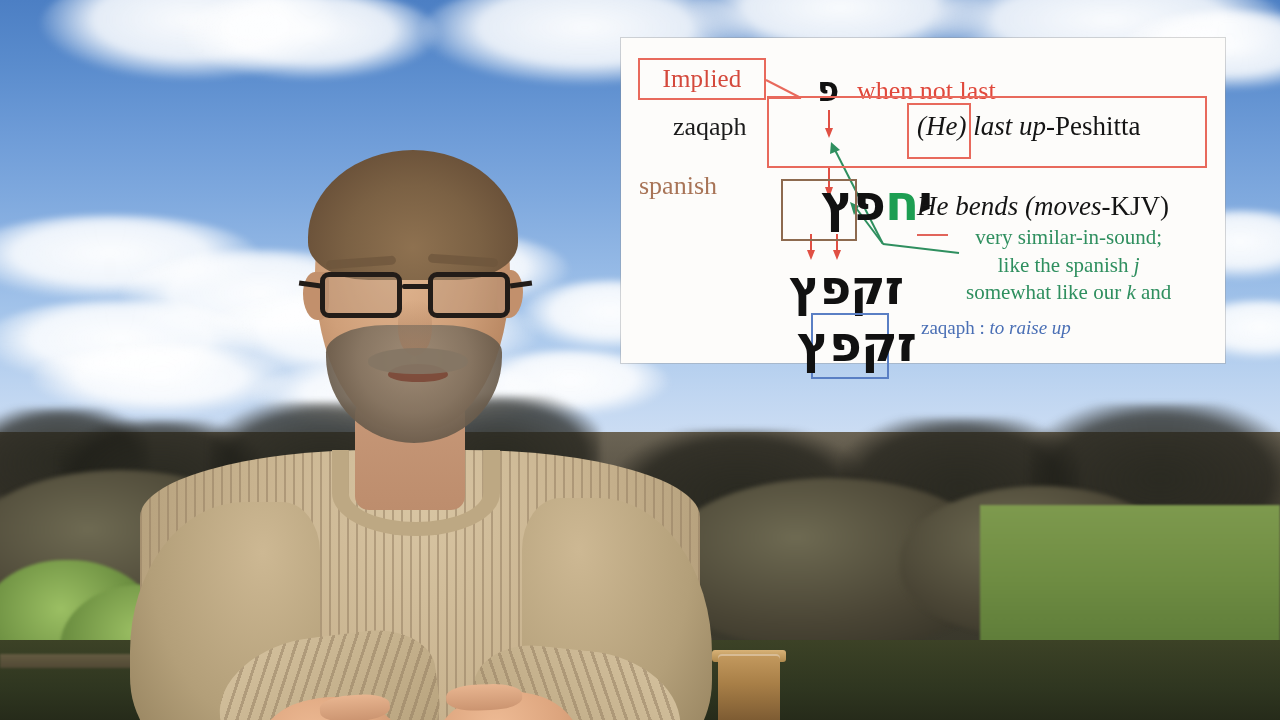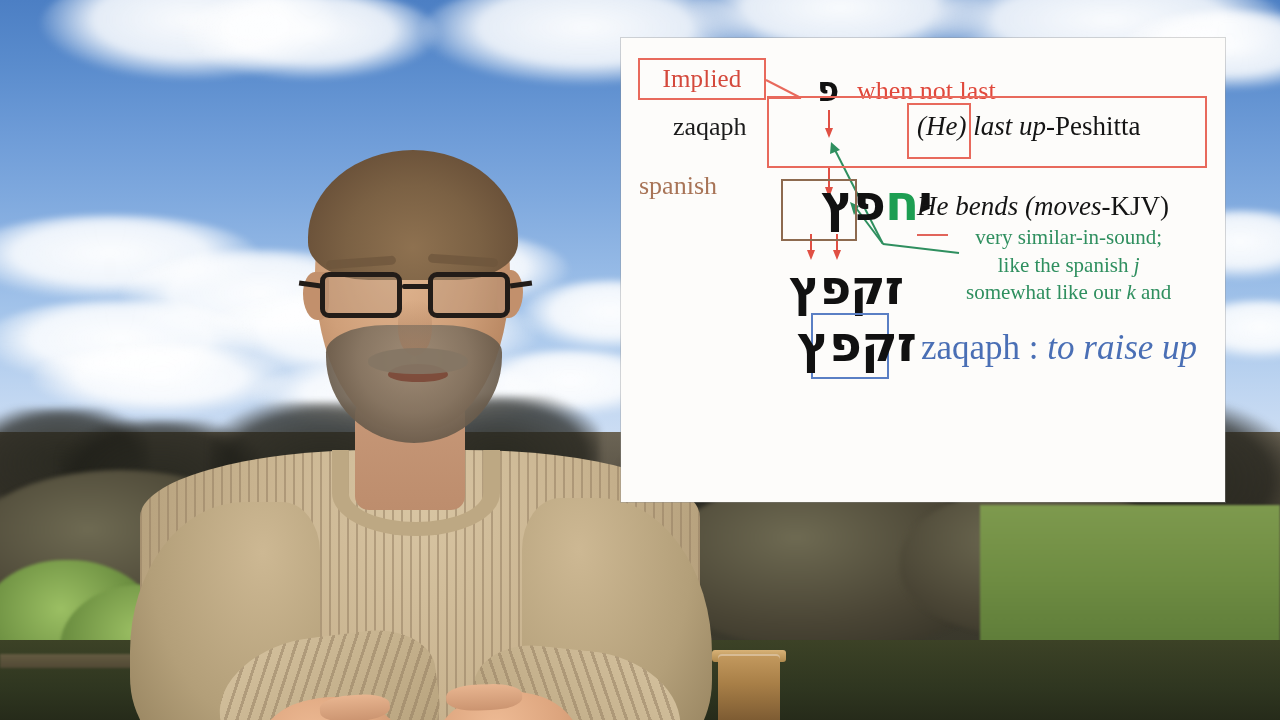"Implied" .slide { height: 464px -> 325px }
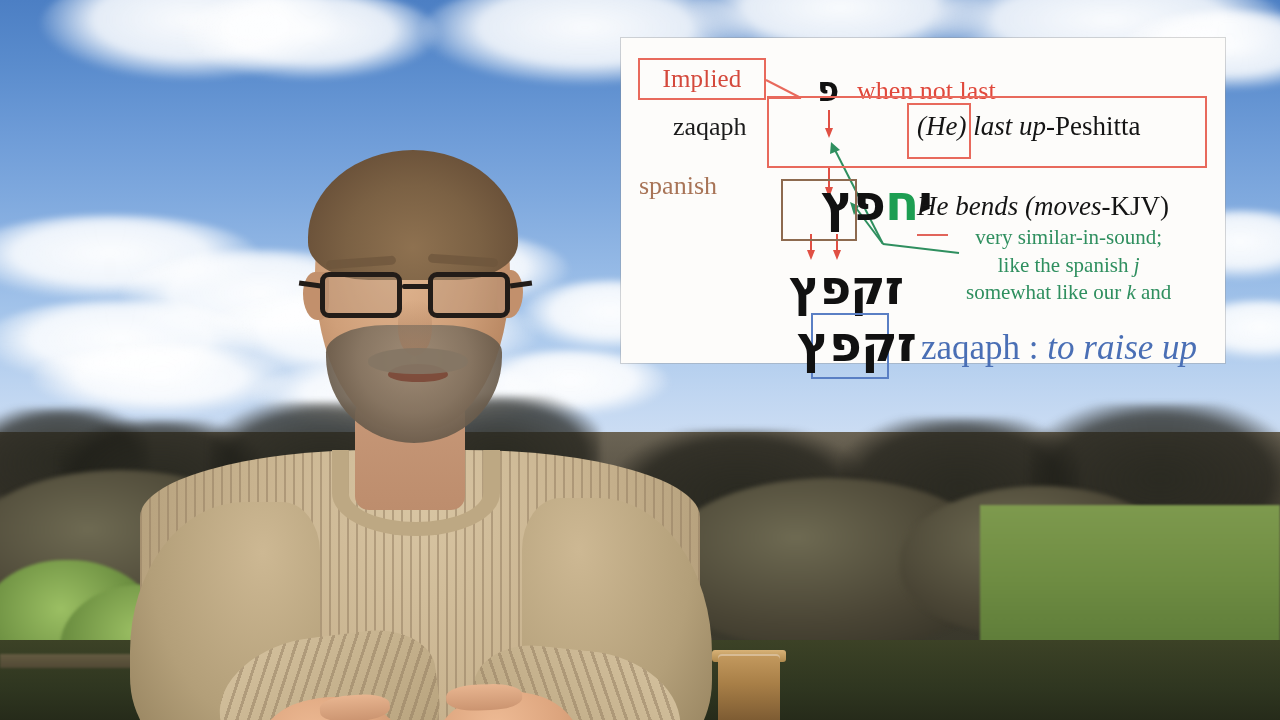"zaqaph : to raise up" .blue-gloss { font-size: 35px -> 19px; top: 292px -> 280px }
